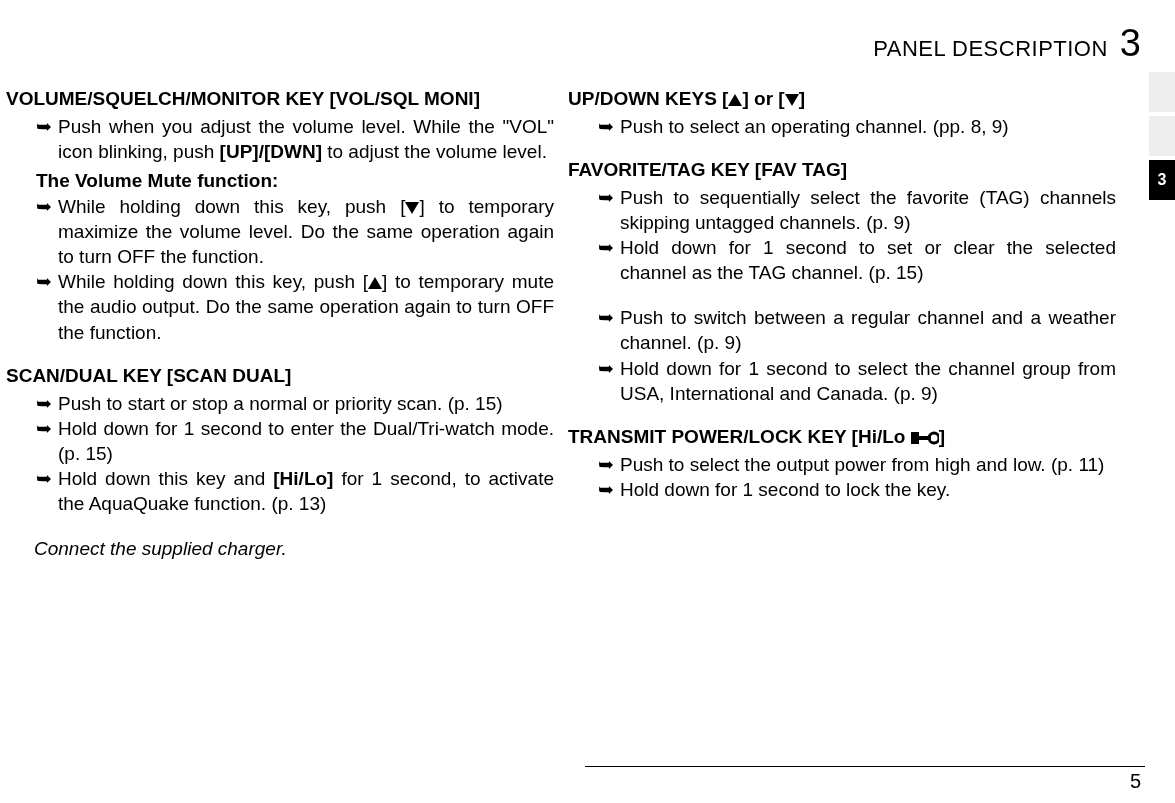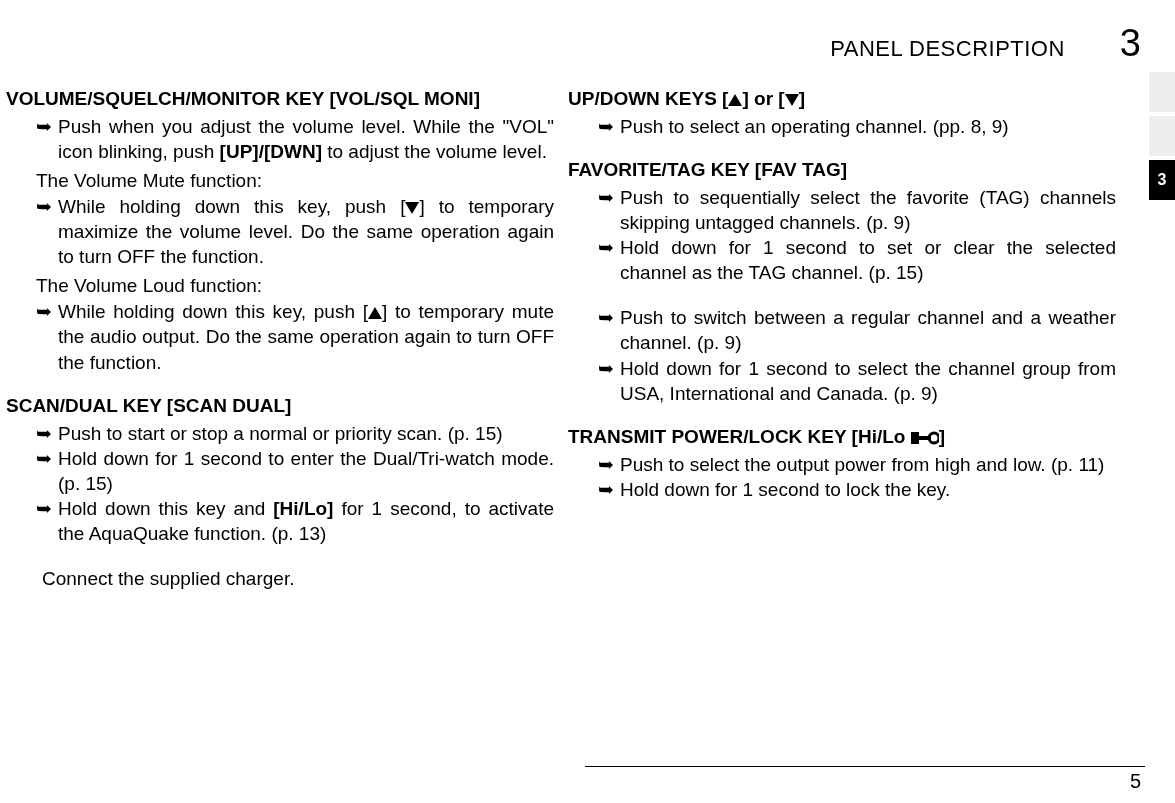"PANEL DESCRIPTION" .header { gap: 43px -> none }
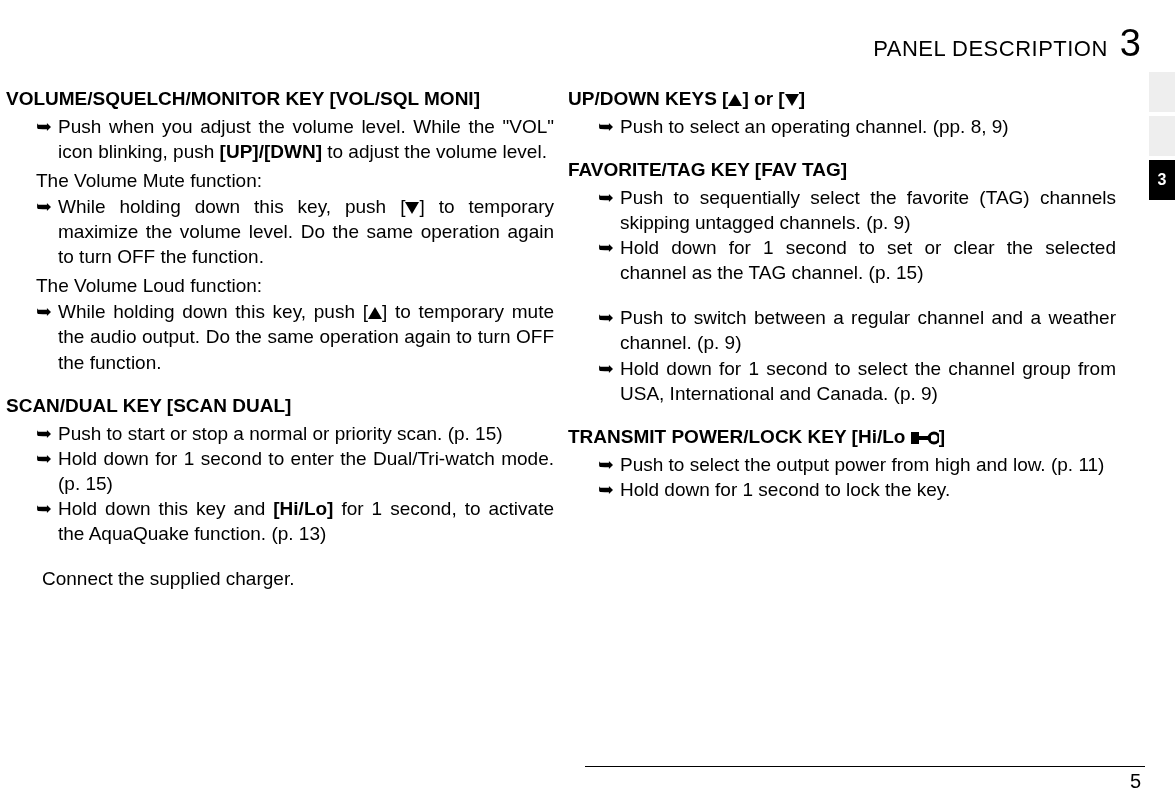"The Volume Mute function:" .sub-title { font-weight: normal -> bold }
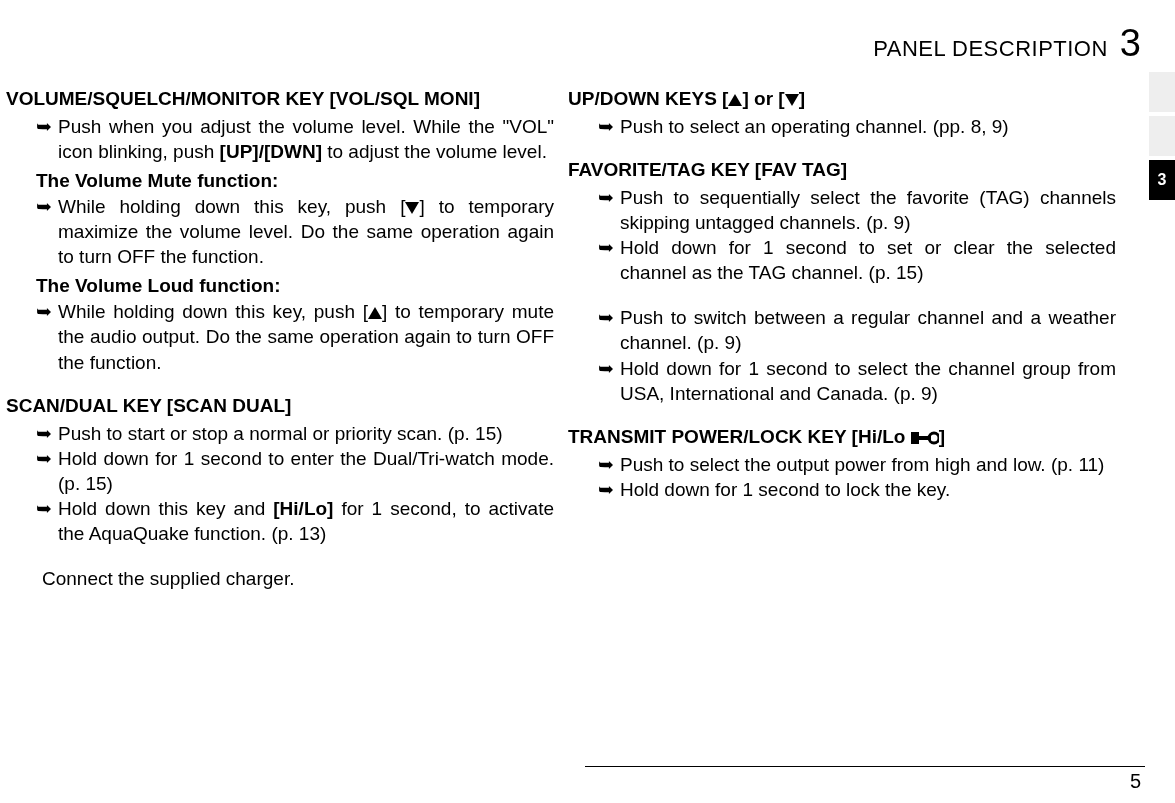"The Volume Loud function:" div.sub-title { html: <div>The Volume Loud function:</div> -> none }
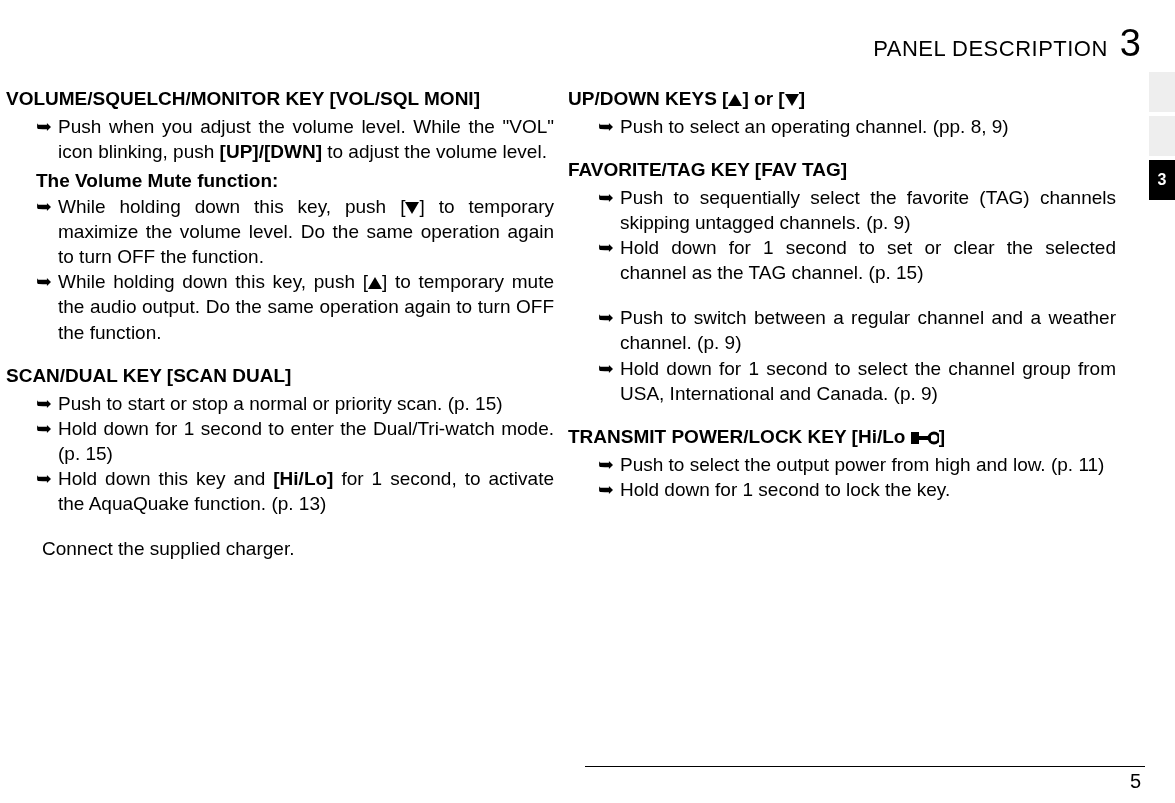"Connect the supplied charger." .plain-indent { font-style: none -> italic; margin-left: 36px -> 28px }
